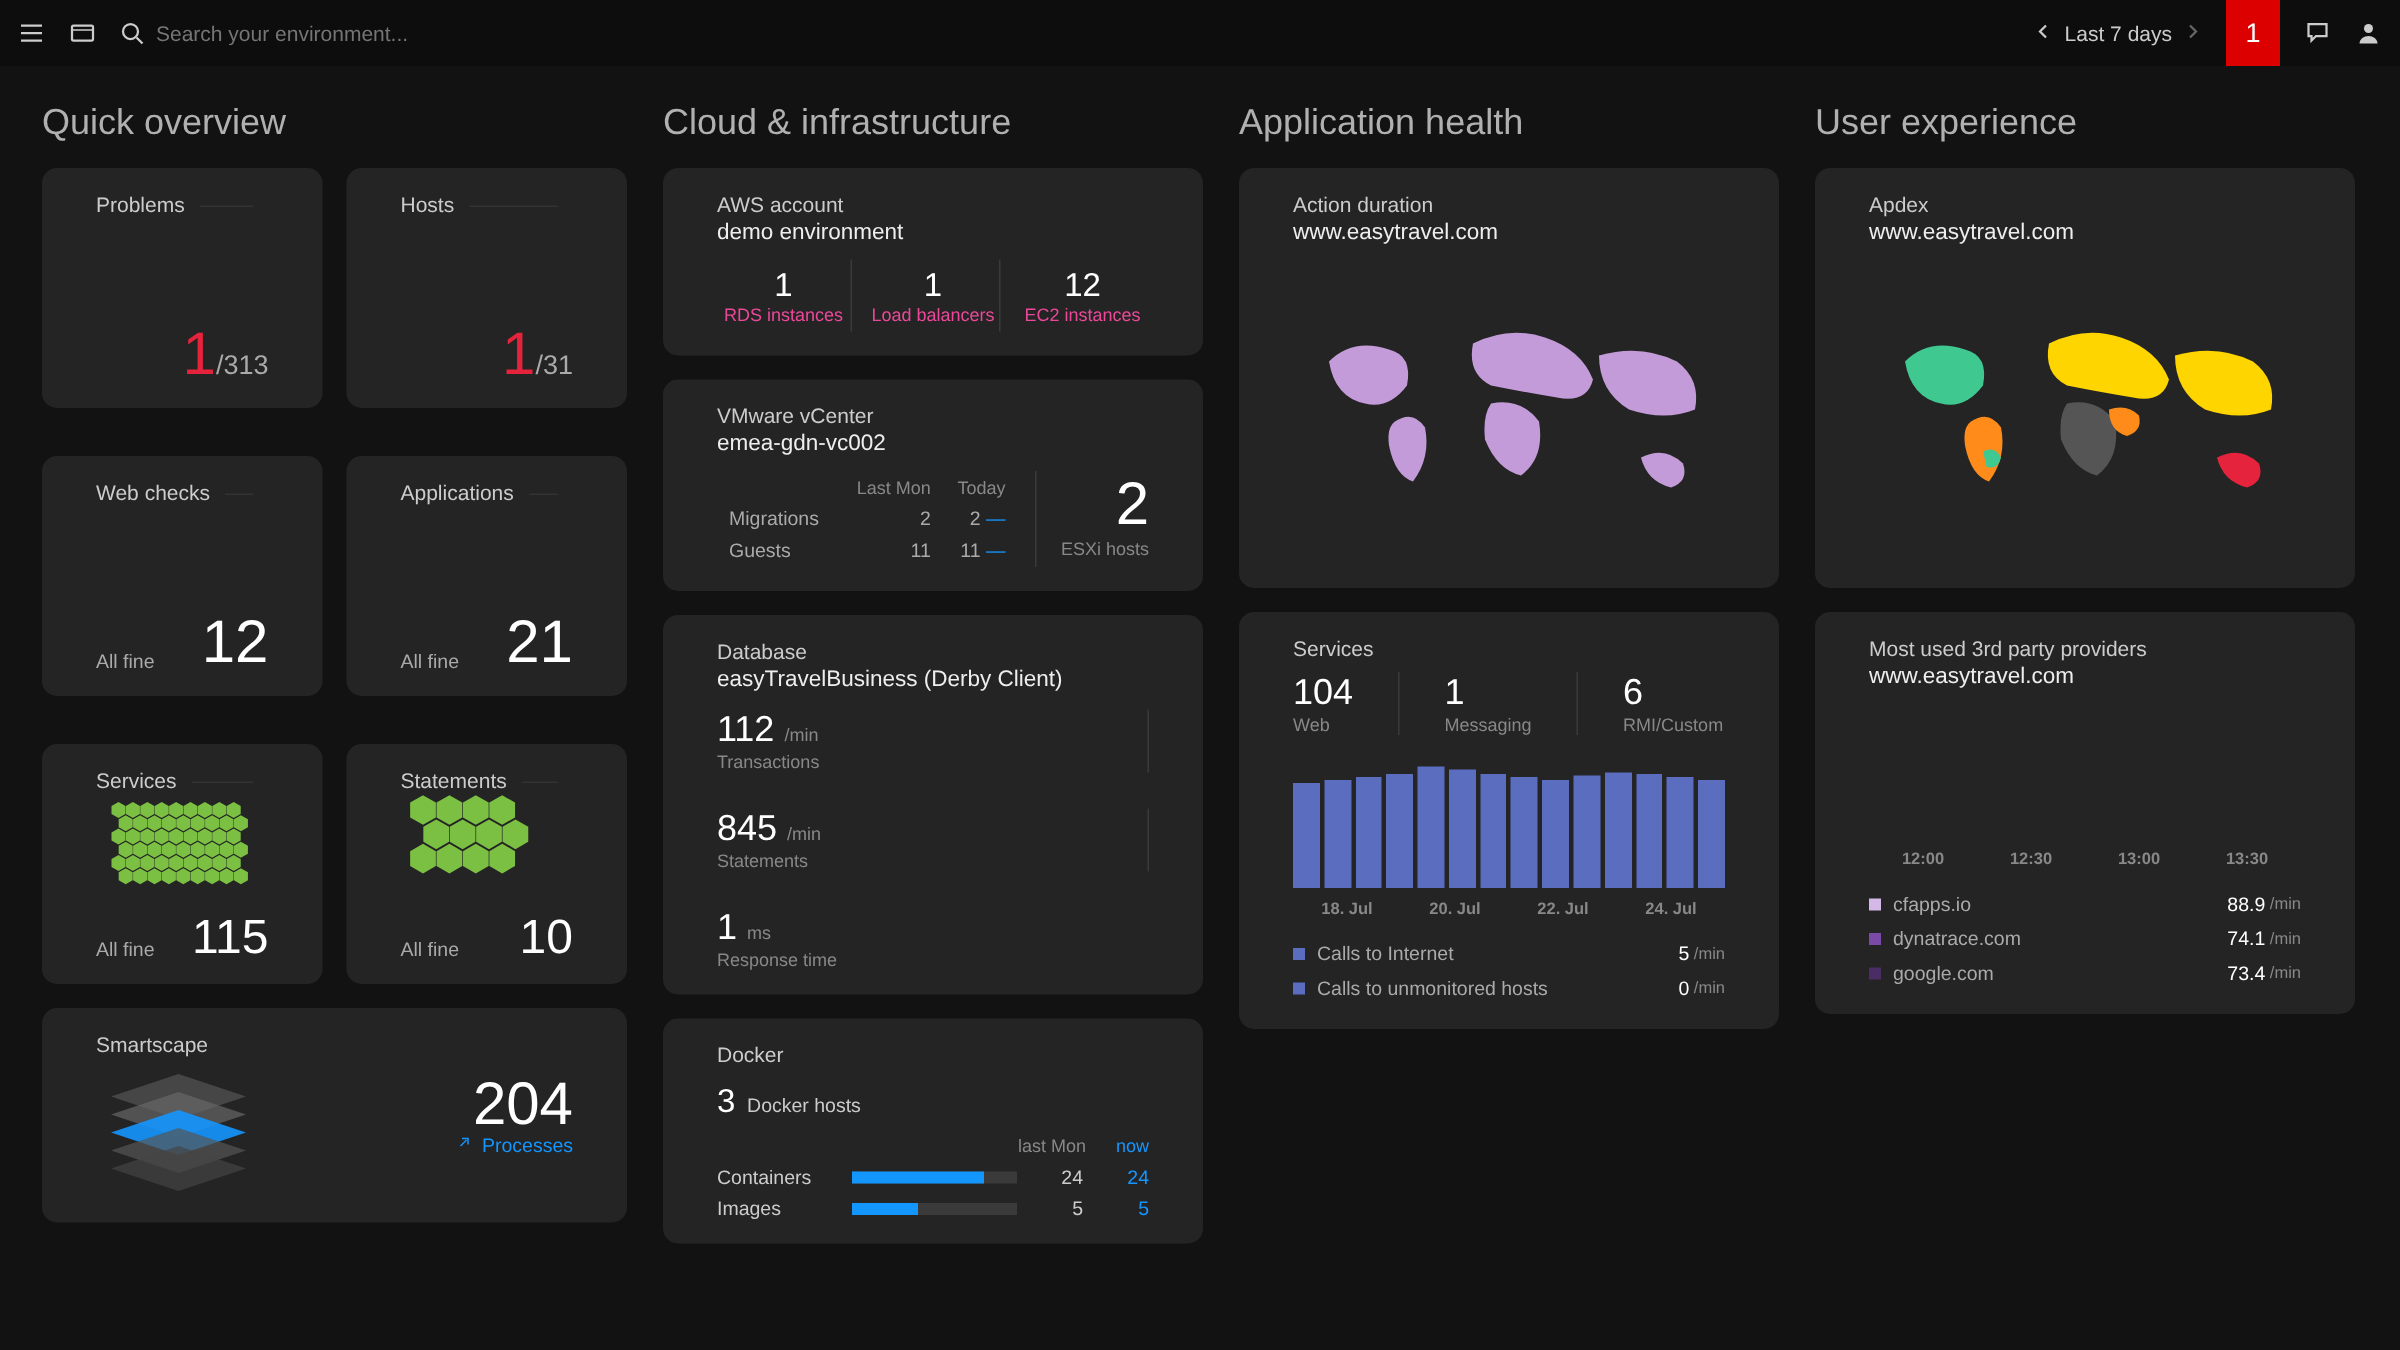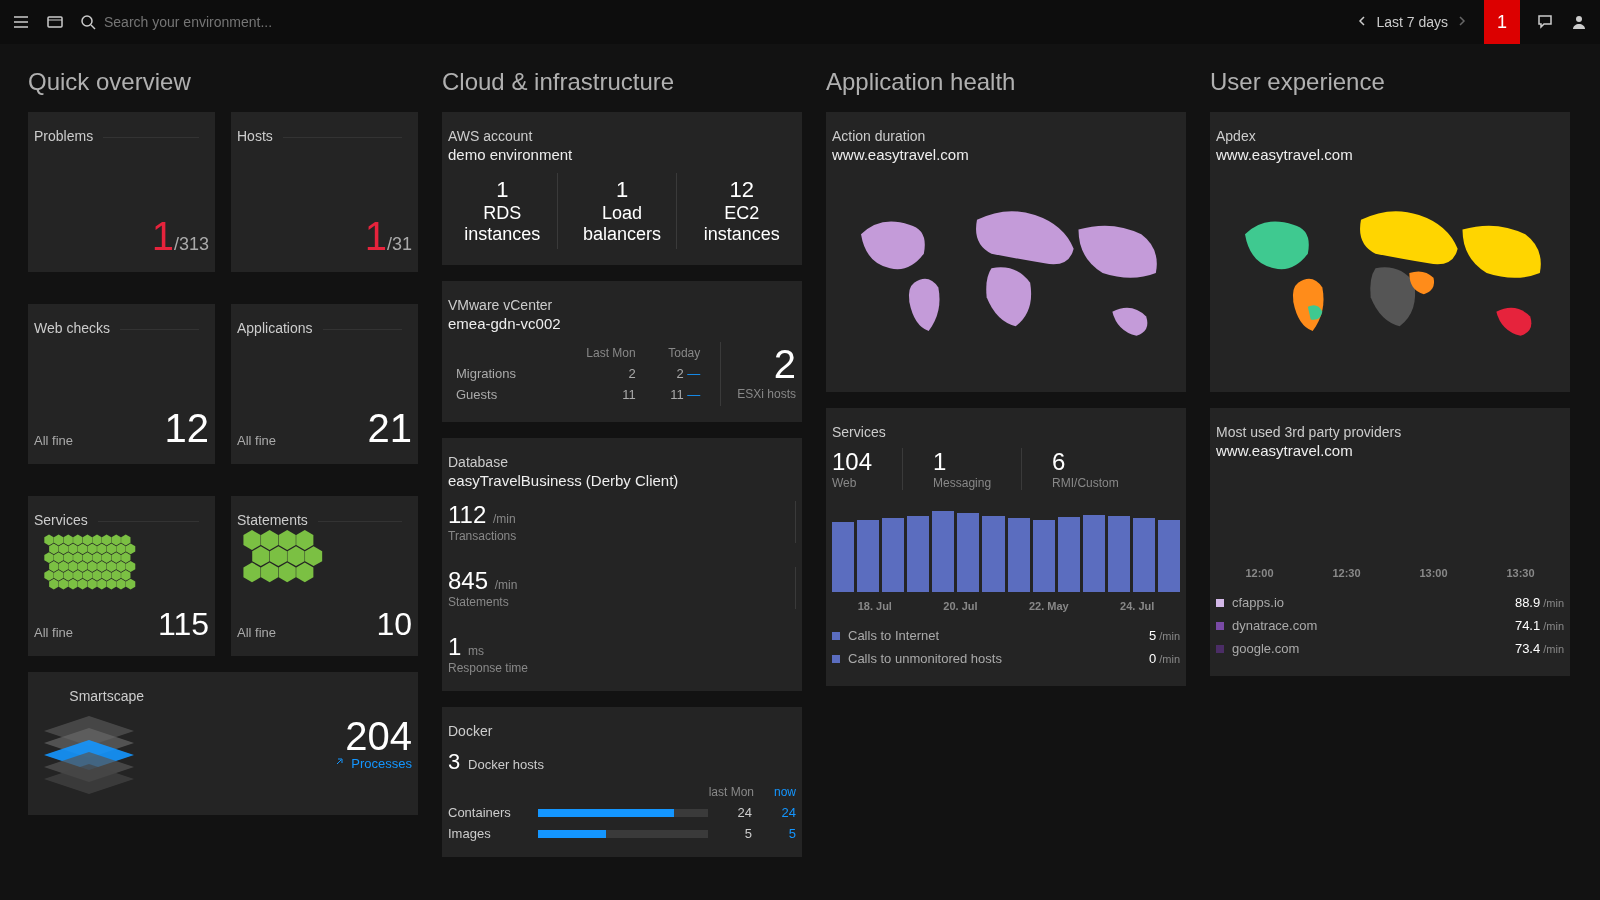"Problems" .tile { border-radius: 0 -> 10px; padding: 16px 6px -> 16px 36px }
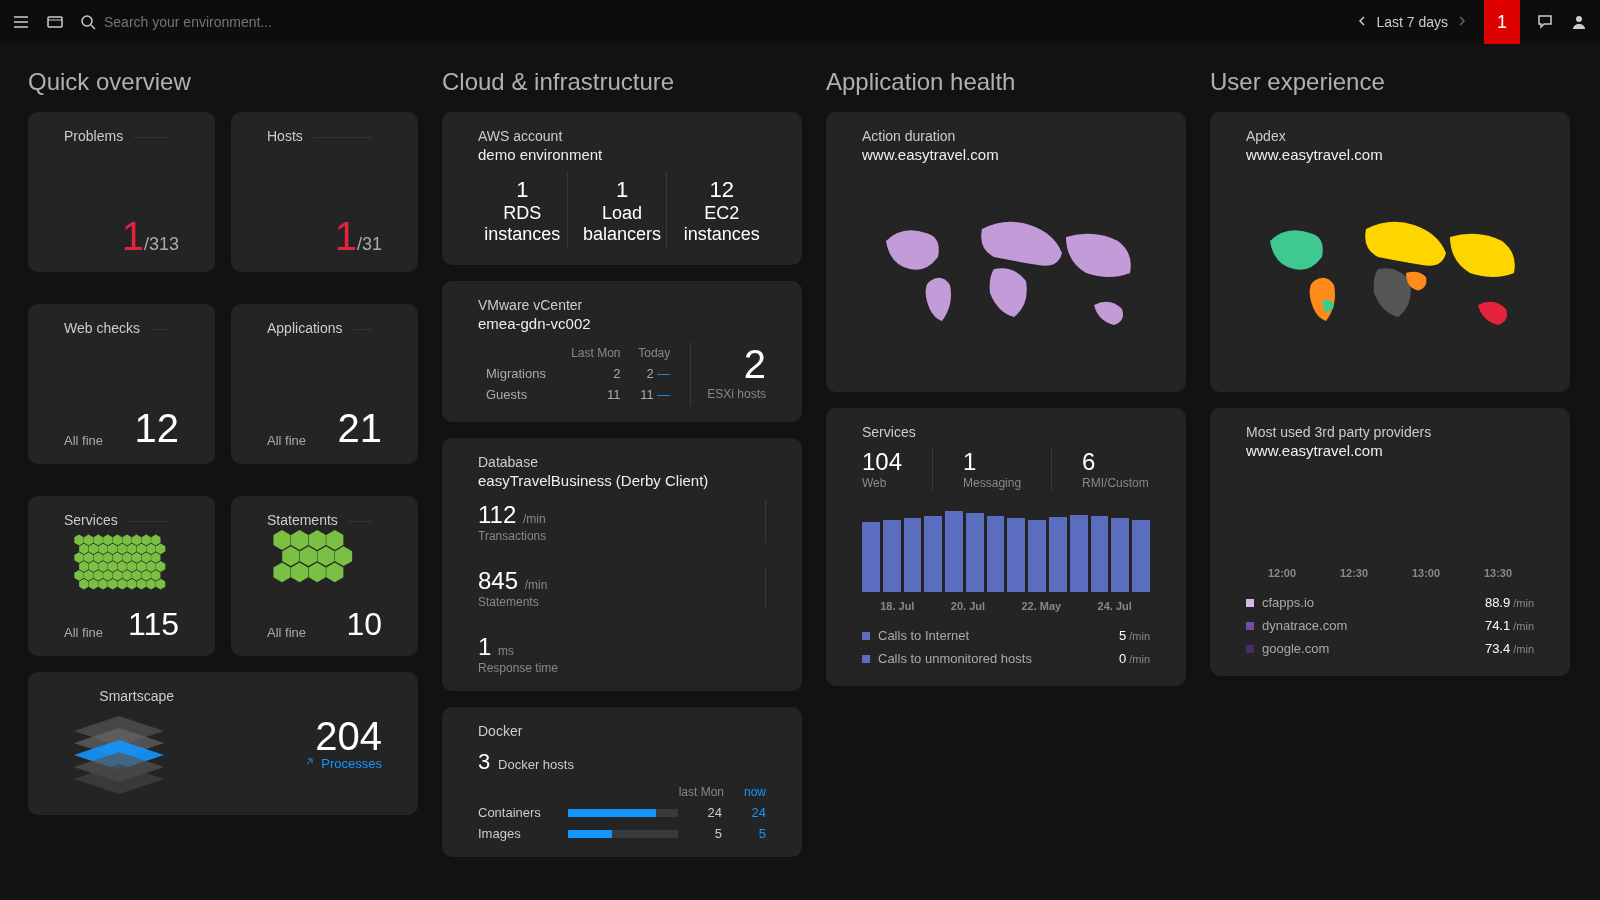"RDS instances" .stat .l { color: #ffffff -> #ec4899; font-size: 18px -> 12px }
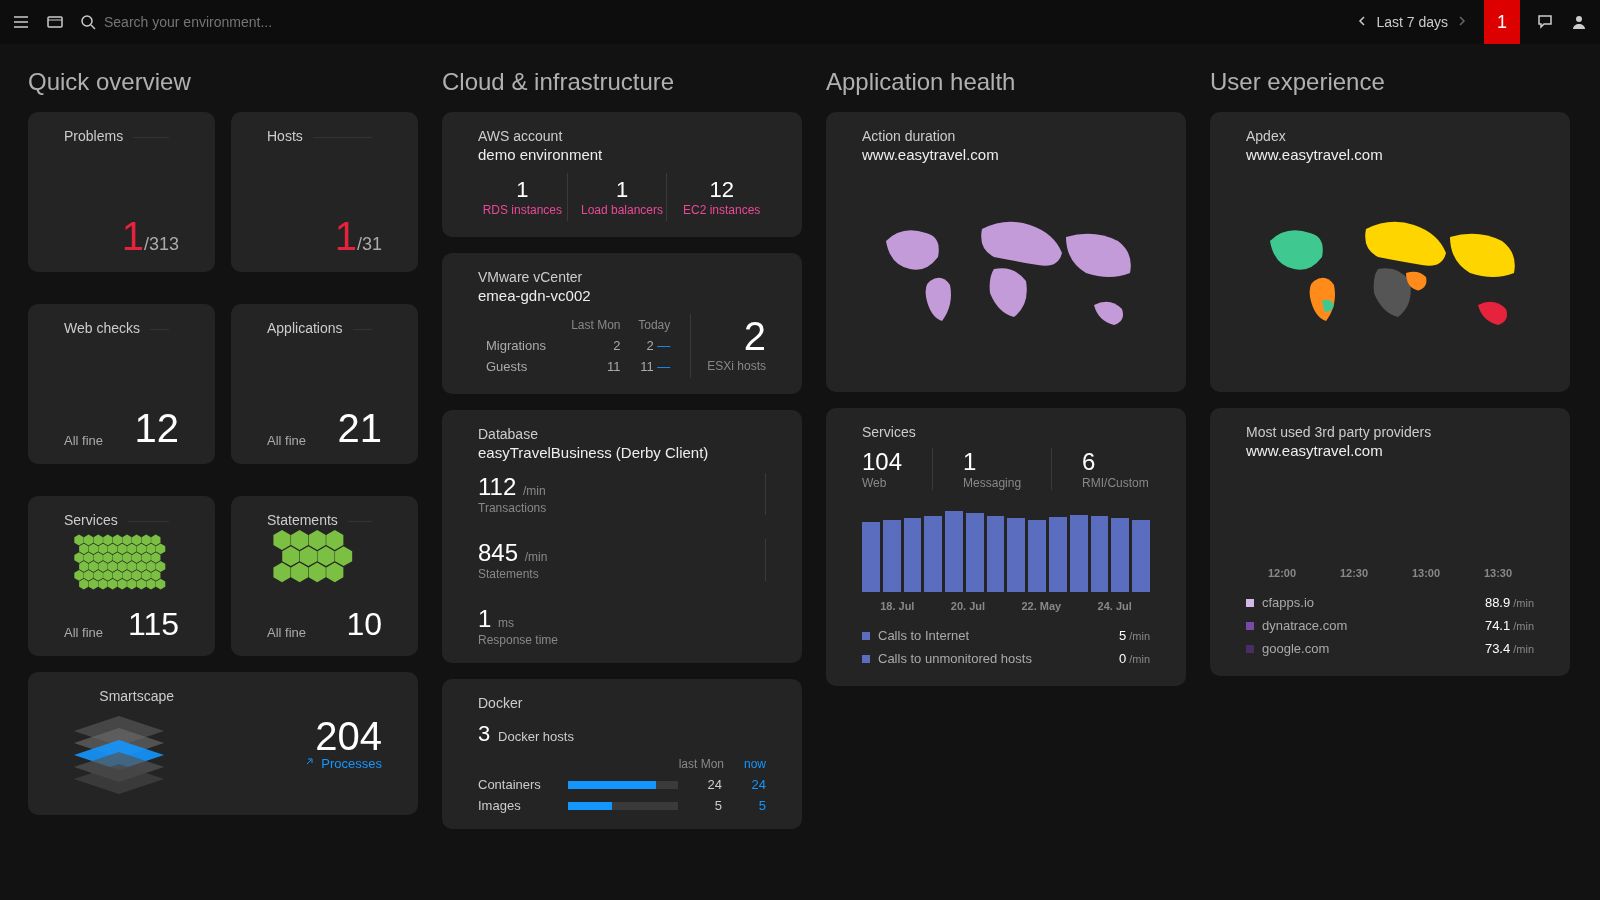"22. May" span { text: May -> Jul }
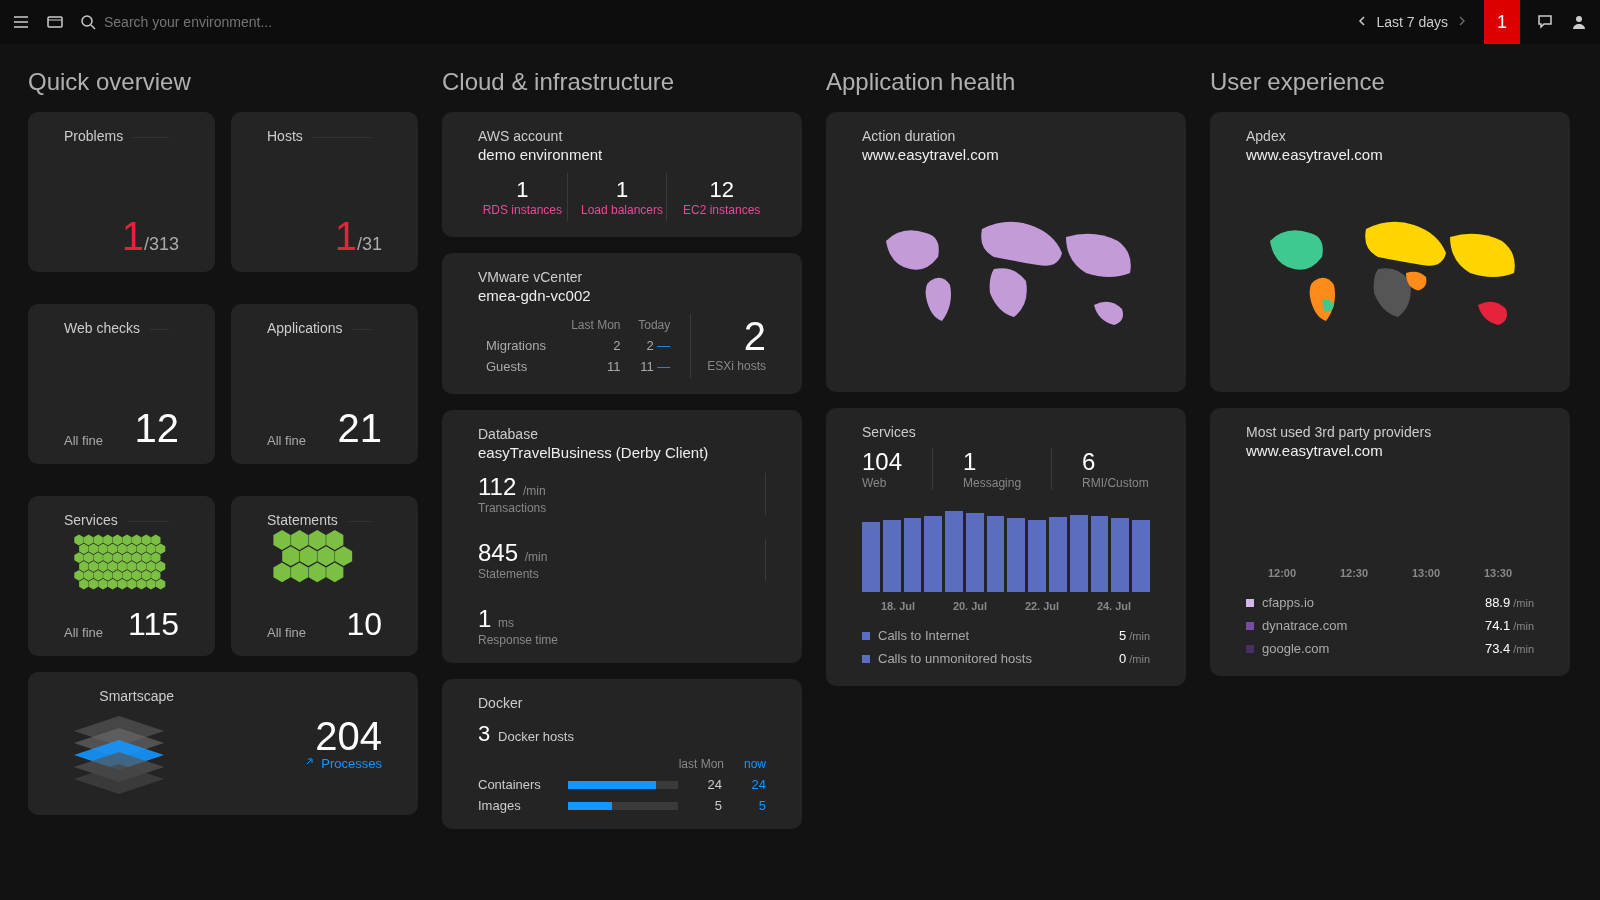"Smartscape" div { text-align: right -> none }
